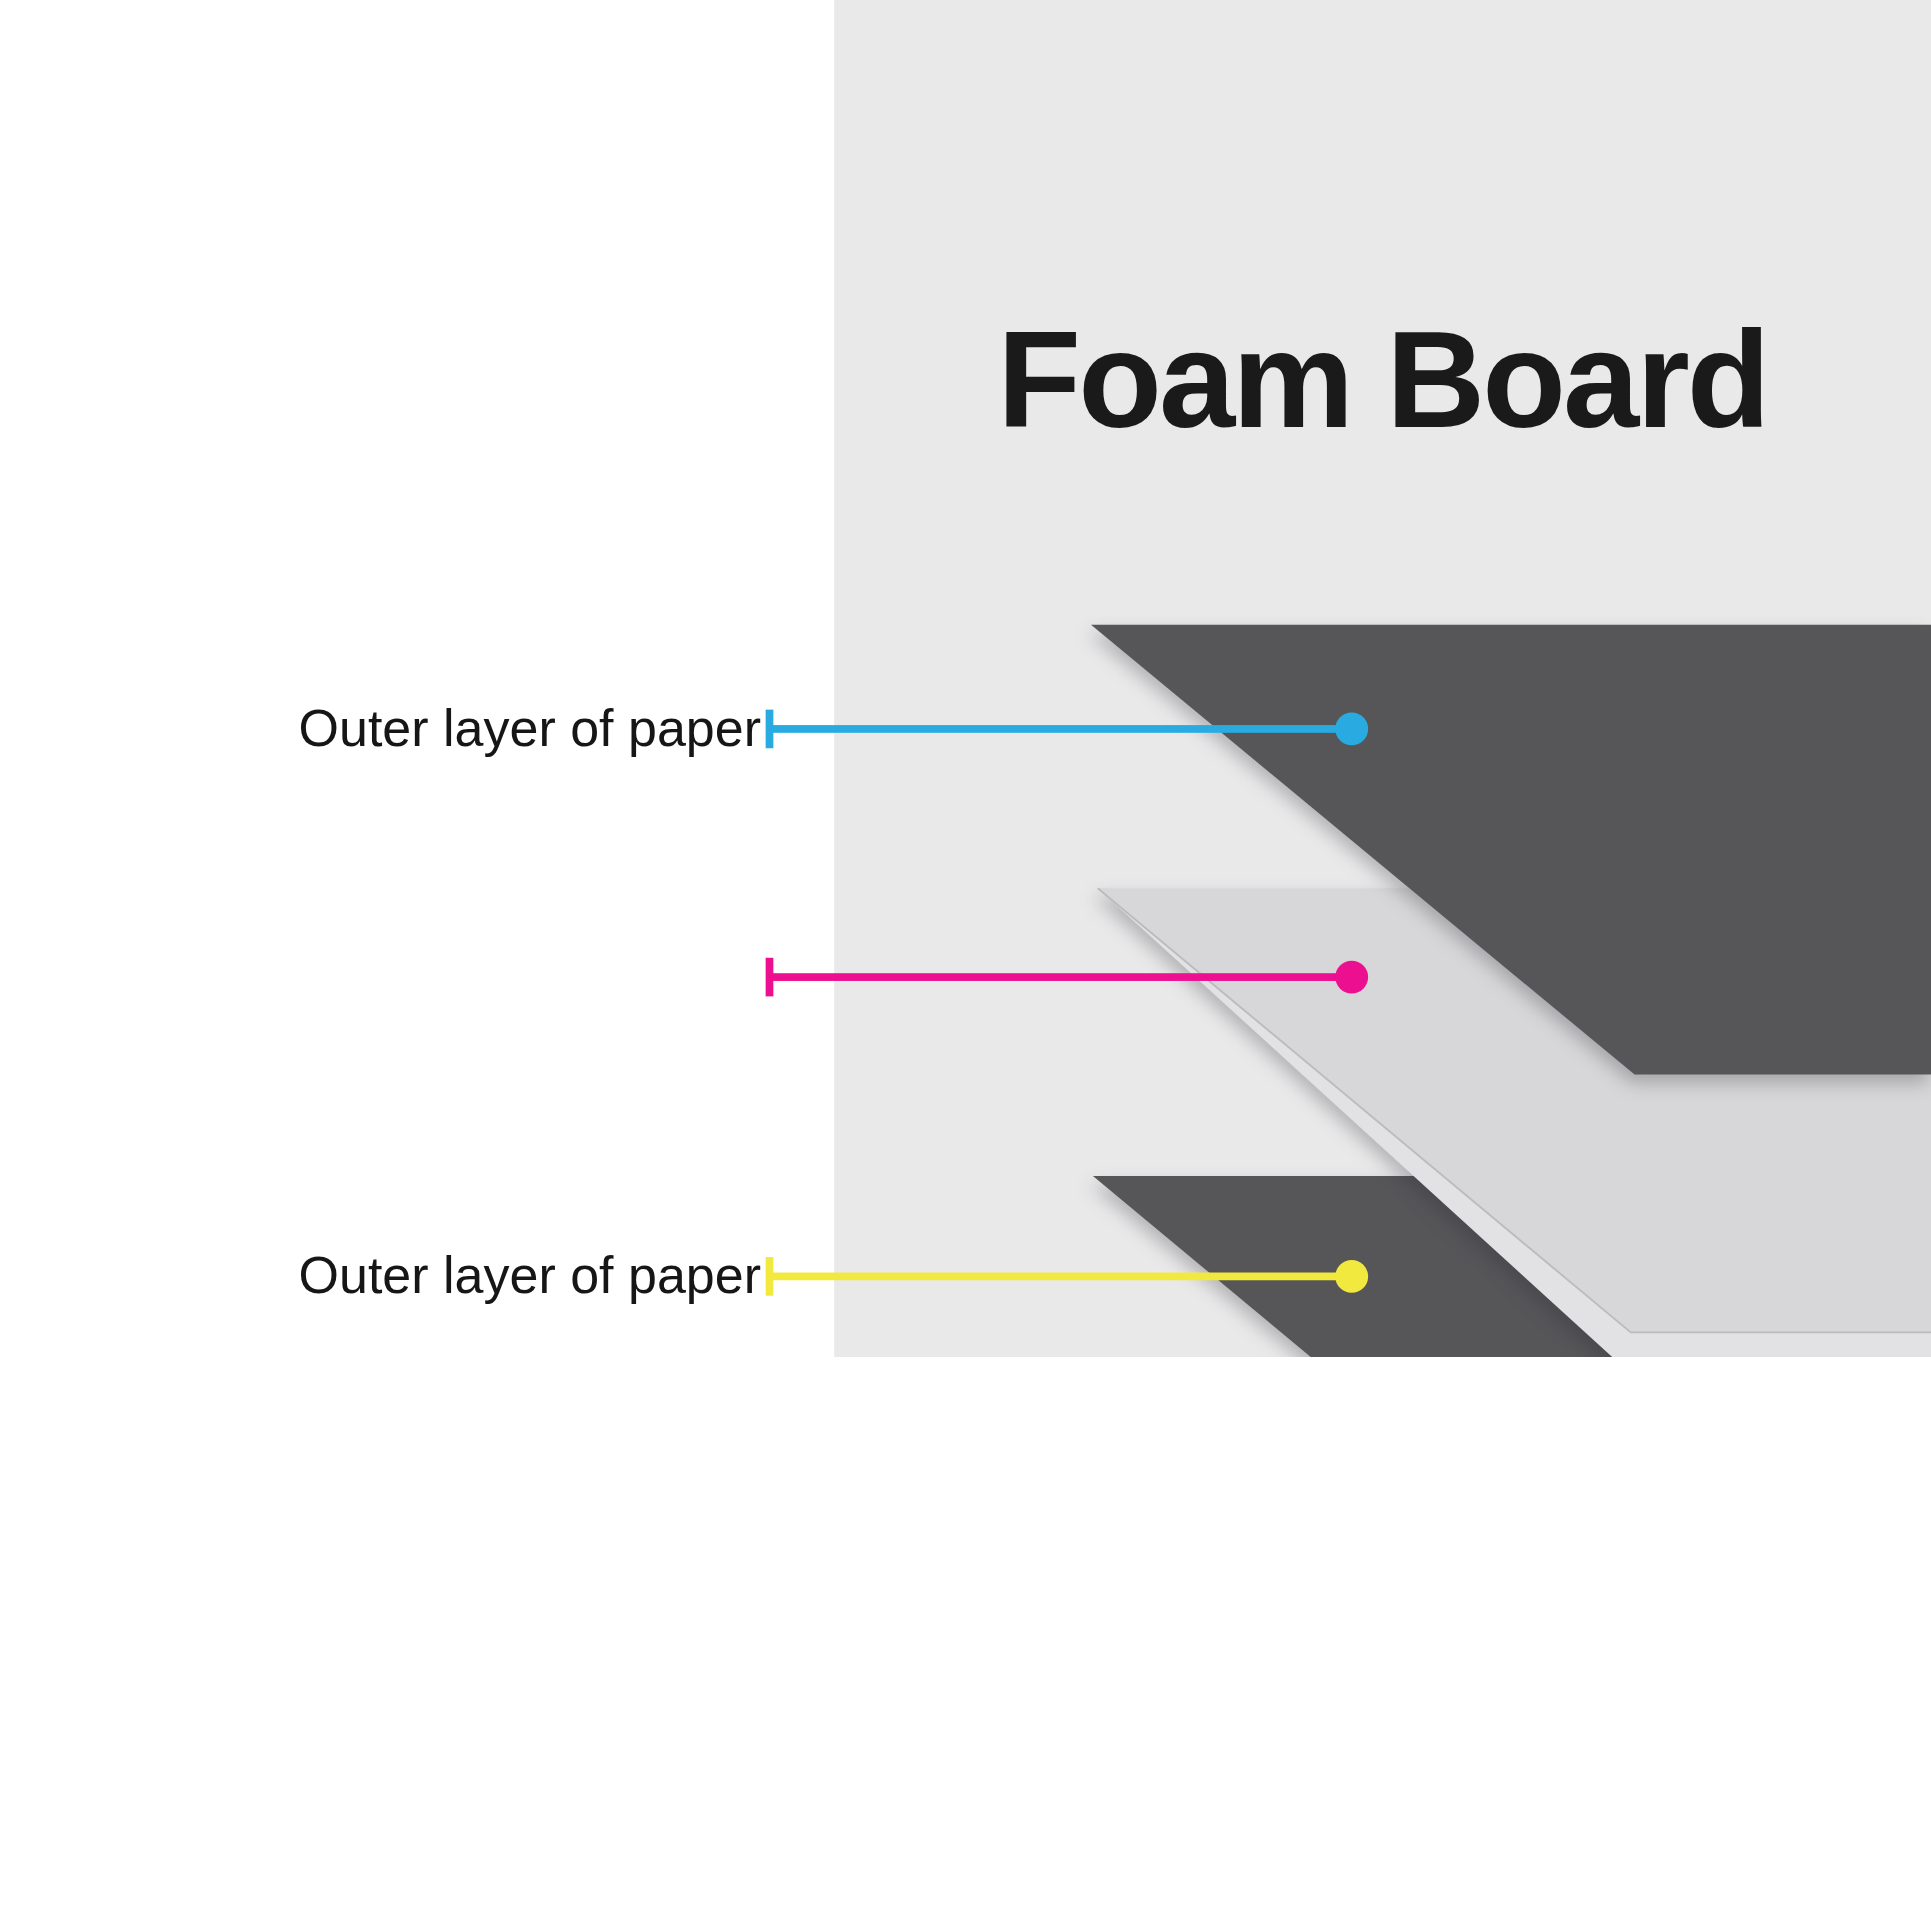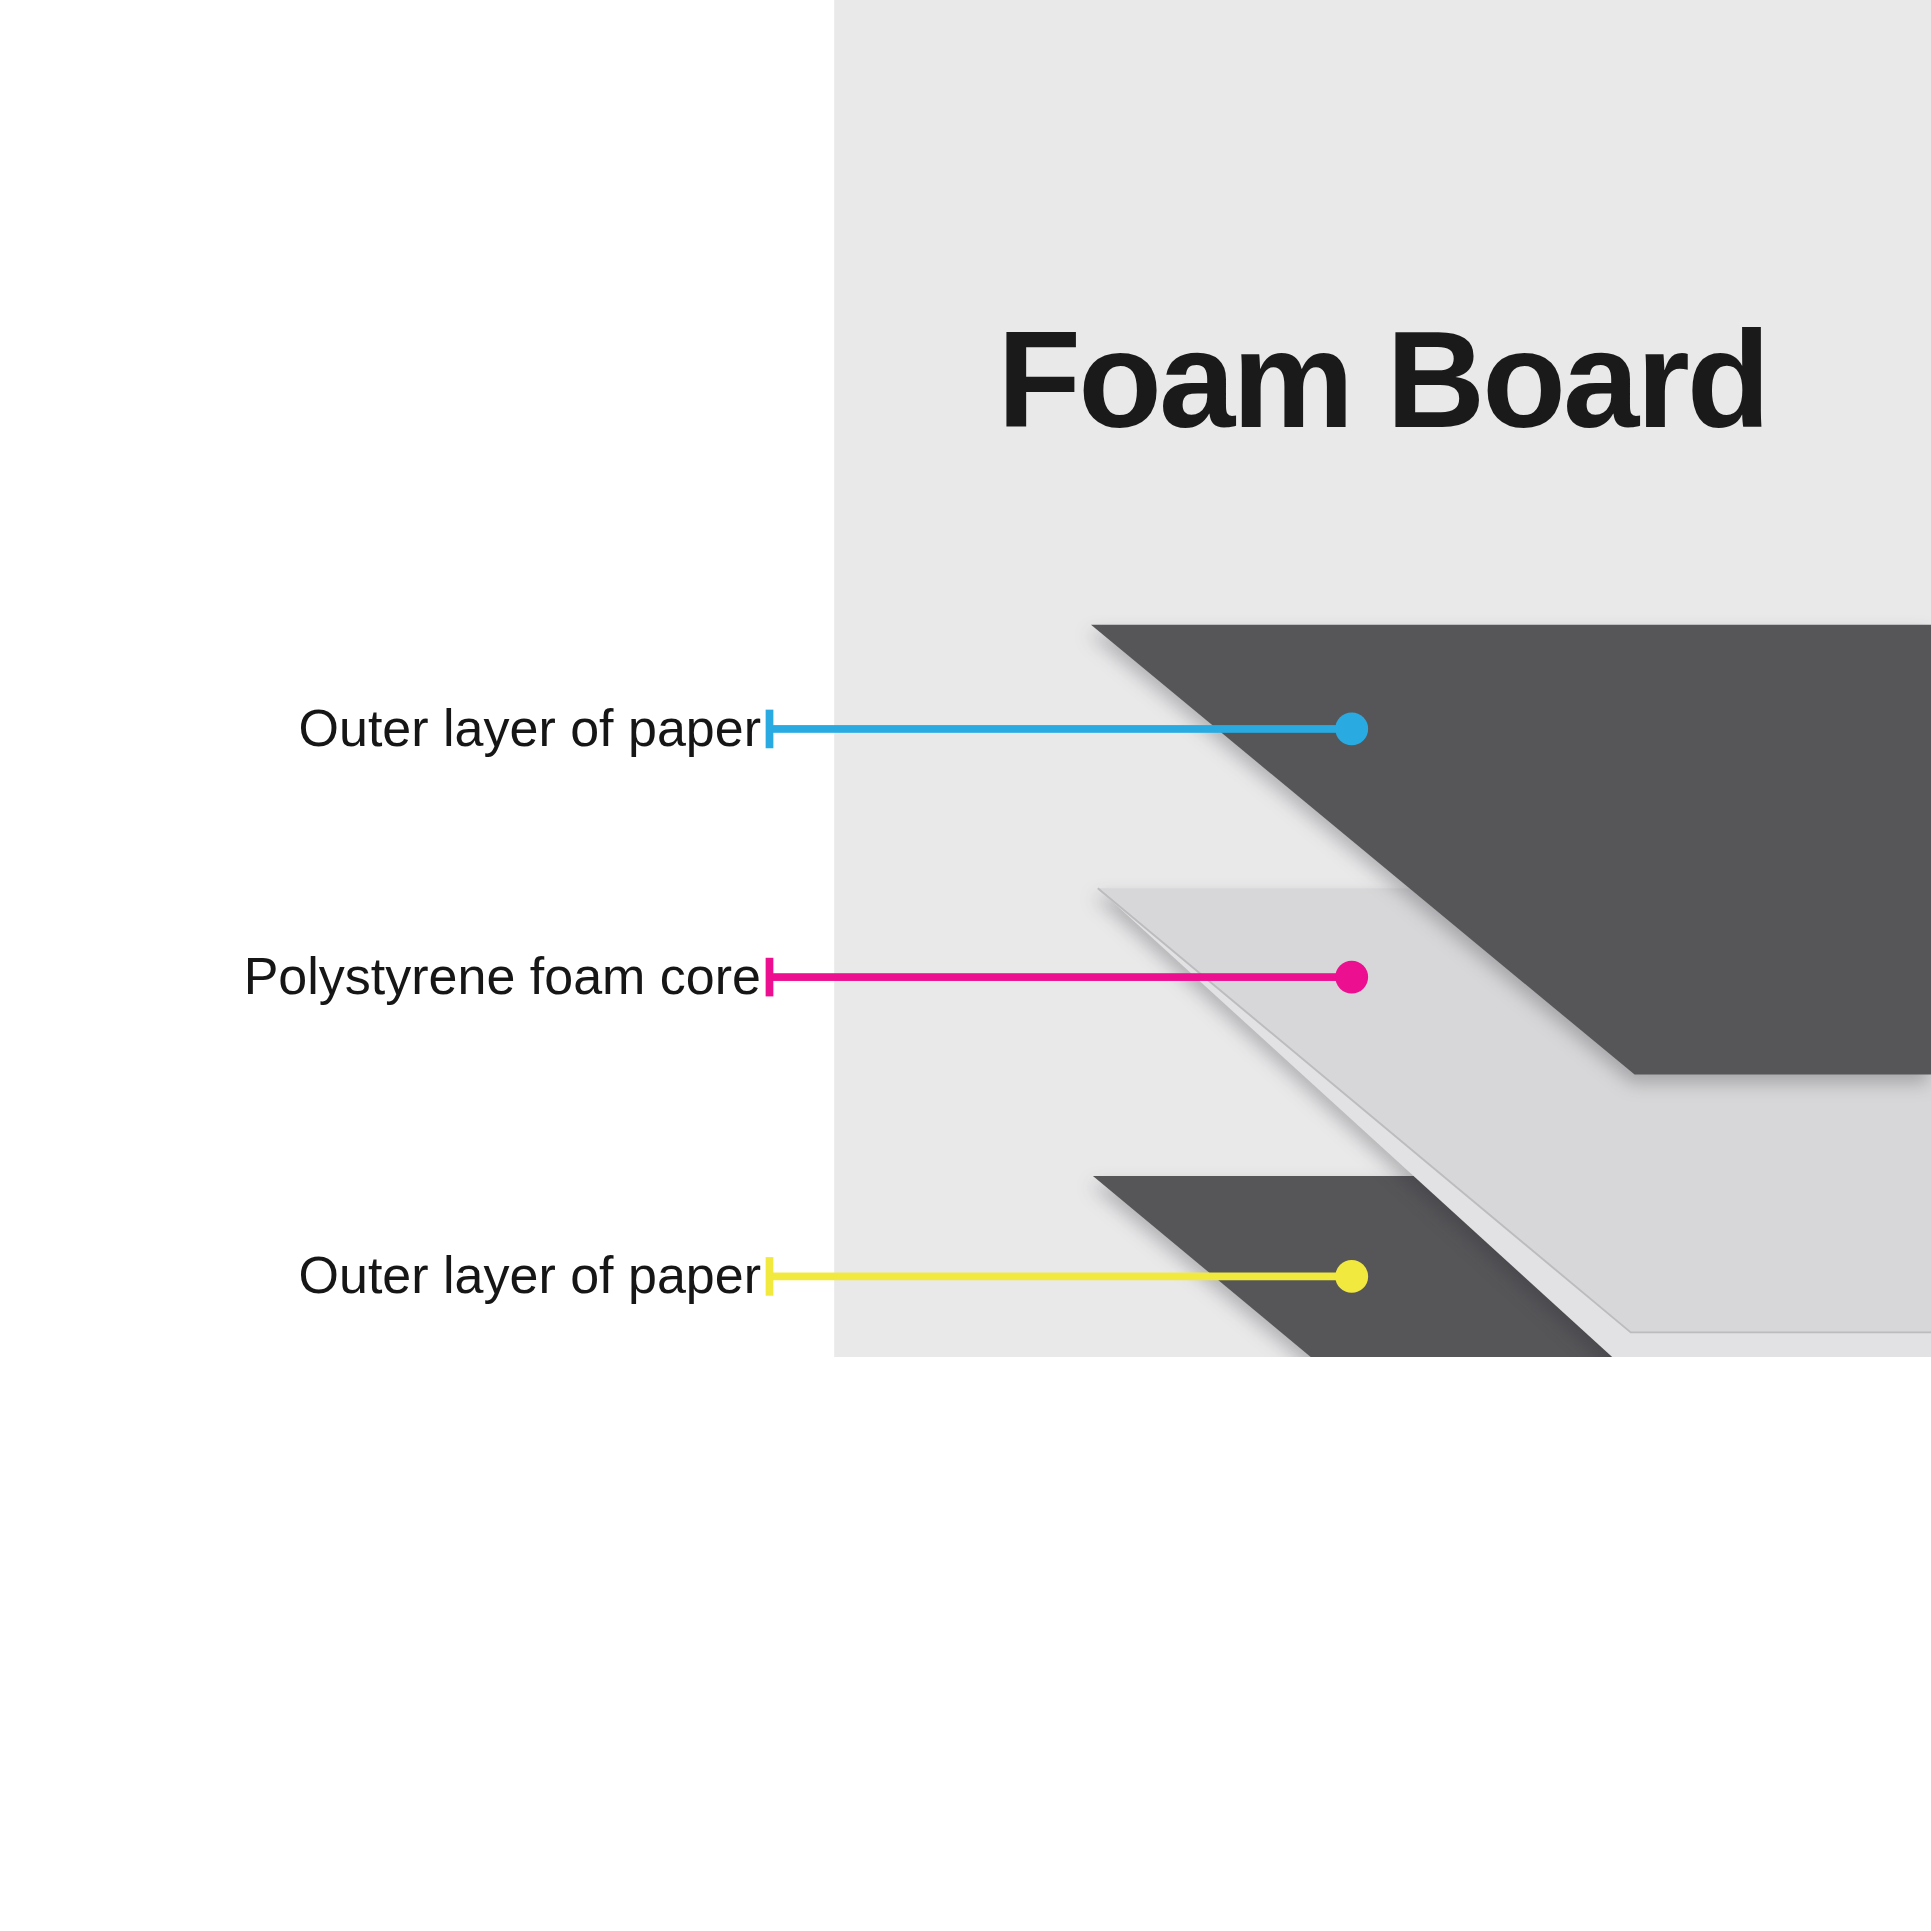"Polystyrene foam core" div.callout-label { html: <div>Polystyrene foam core</div> -> none }
